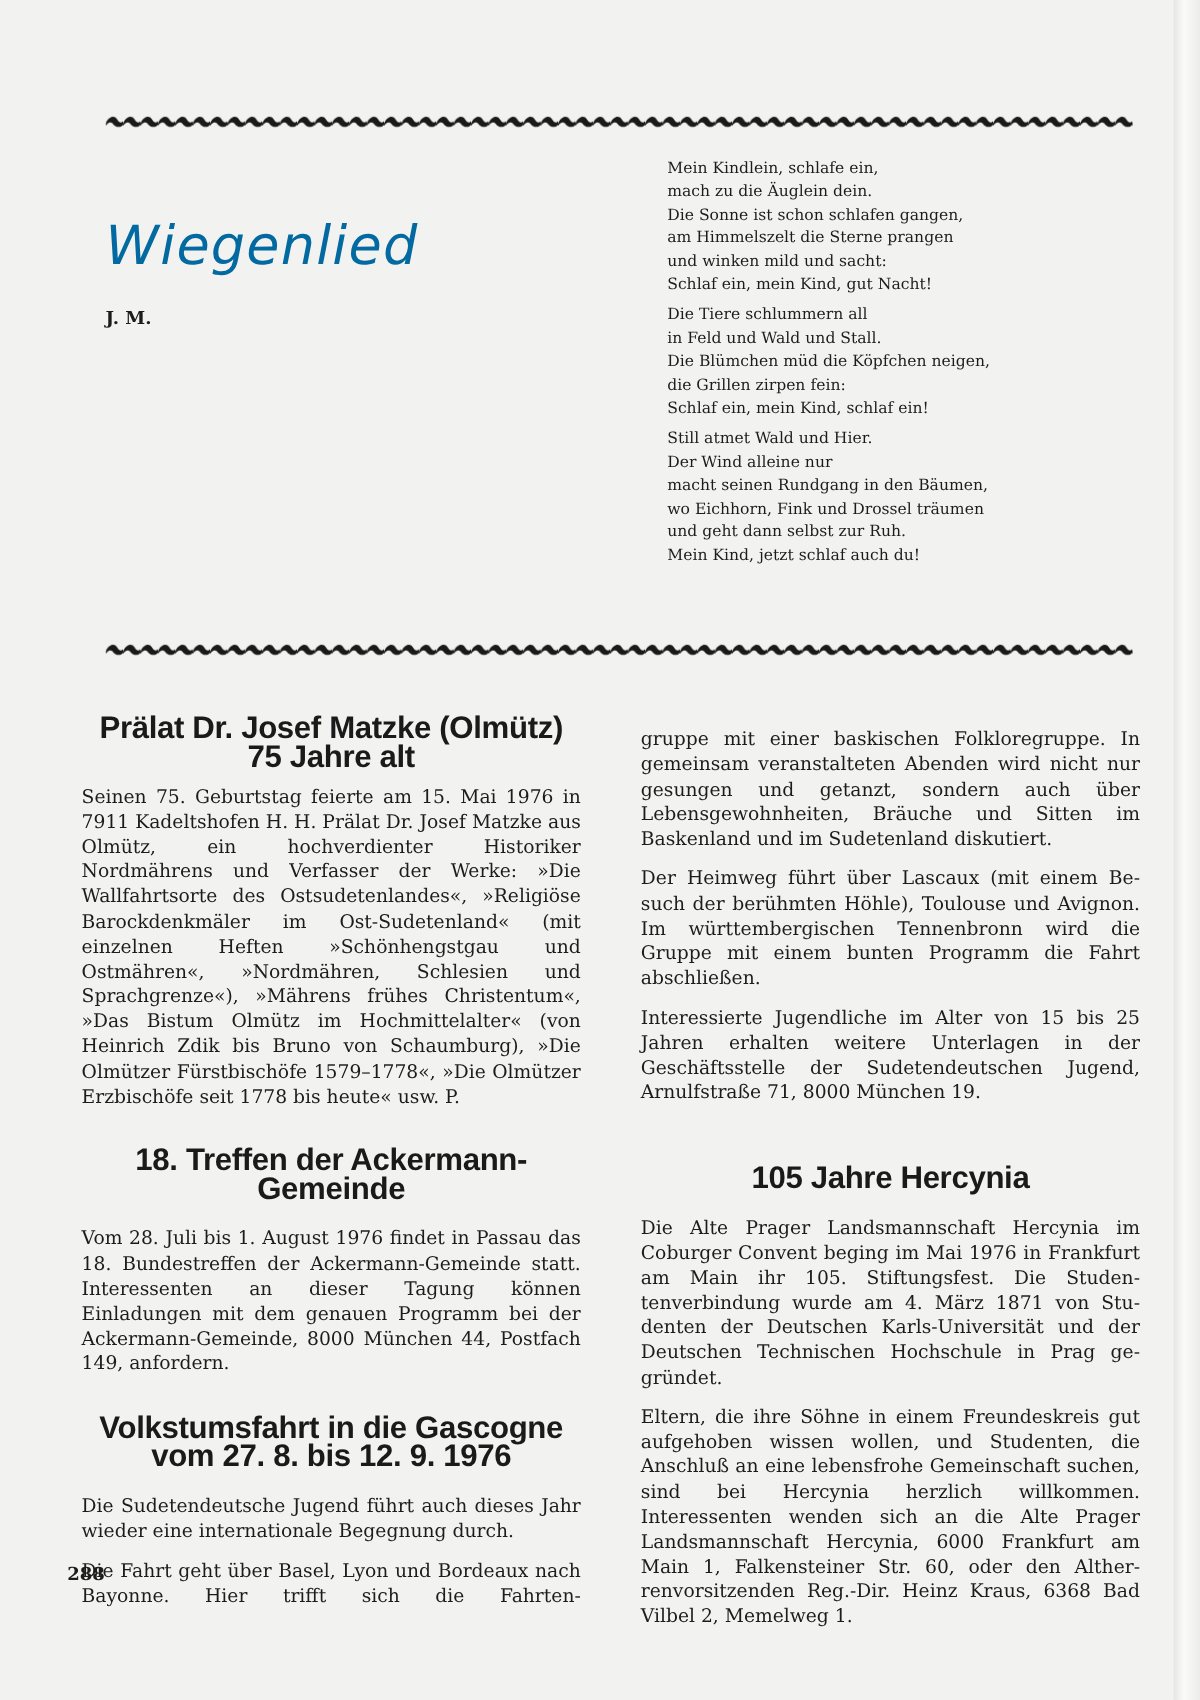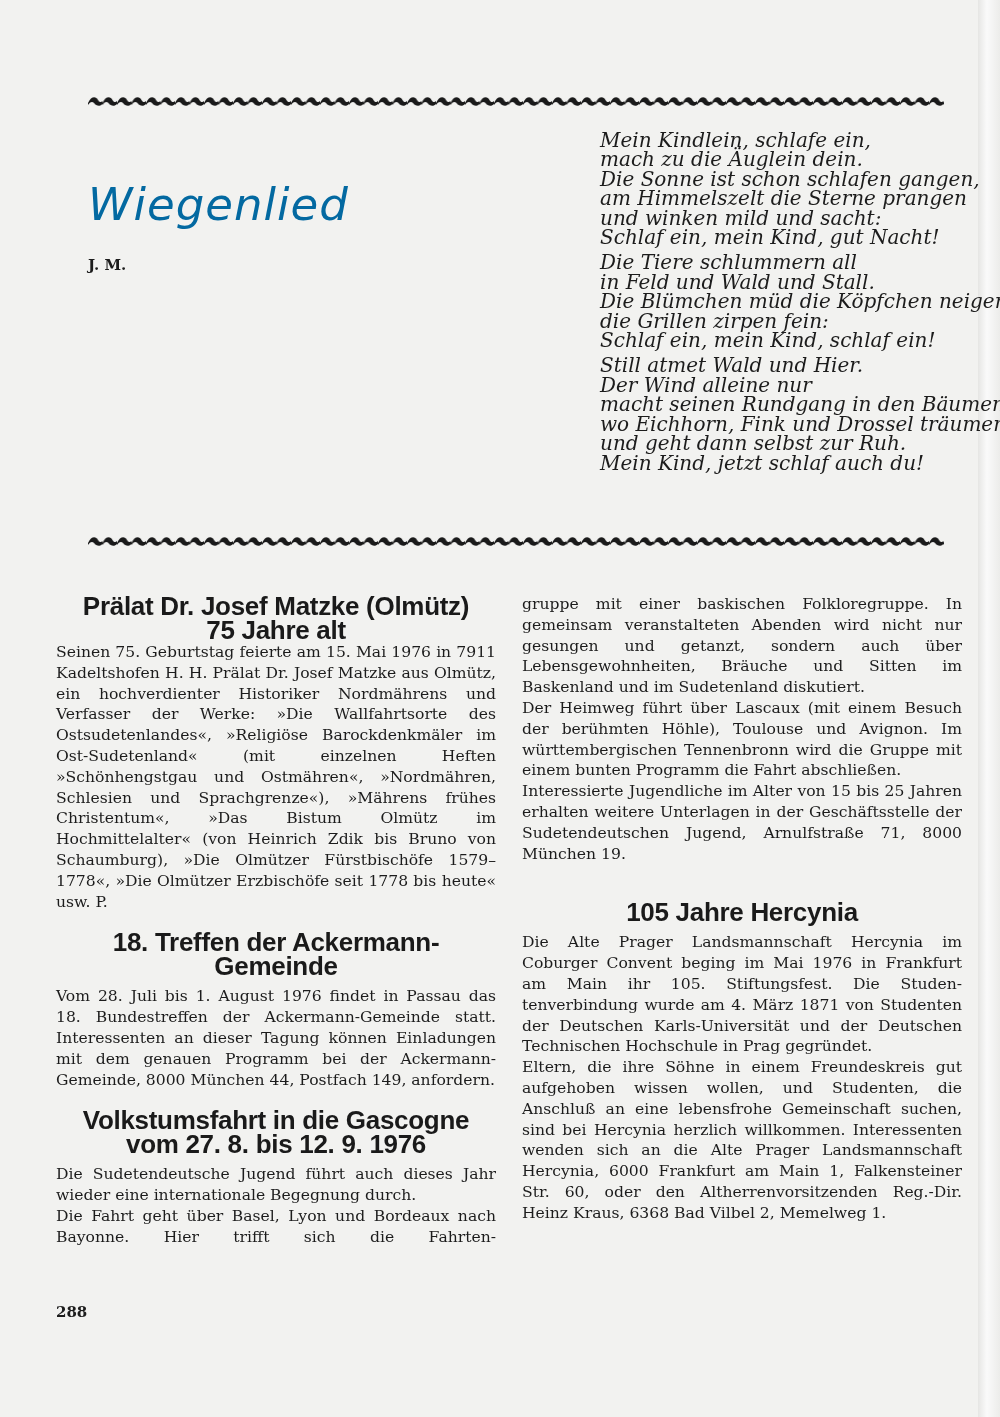"Mein Kindlein, schlafe ein," .poem { font-size: 20px -> 13px; font-style: italic -> none; left: 600px -> 556px }
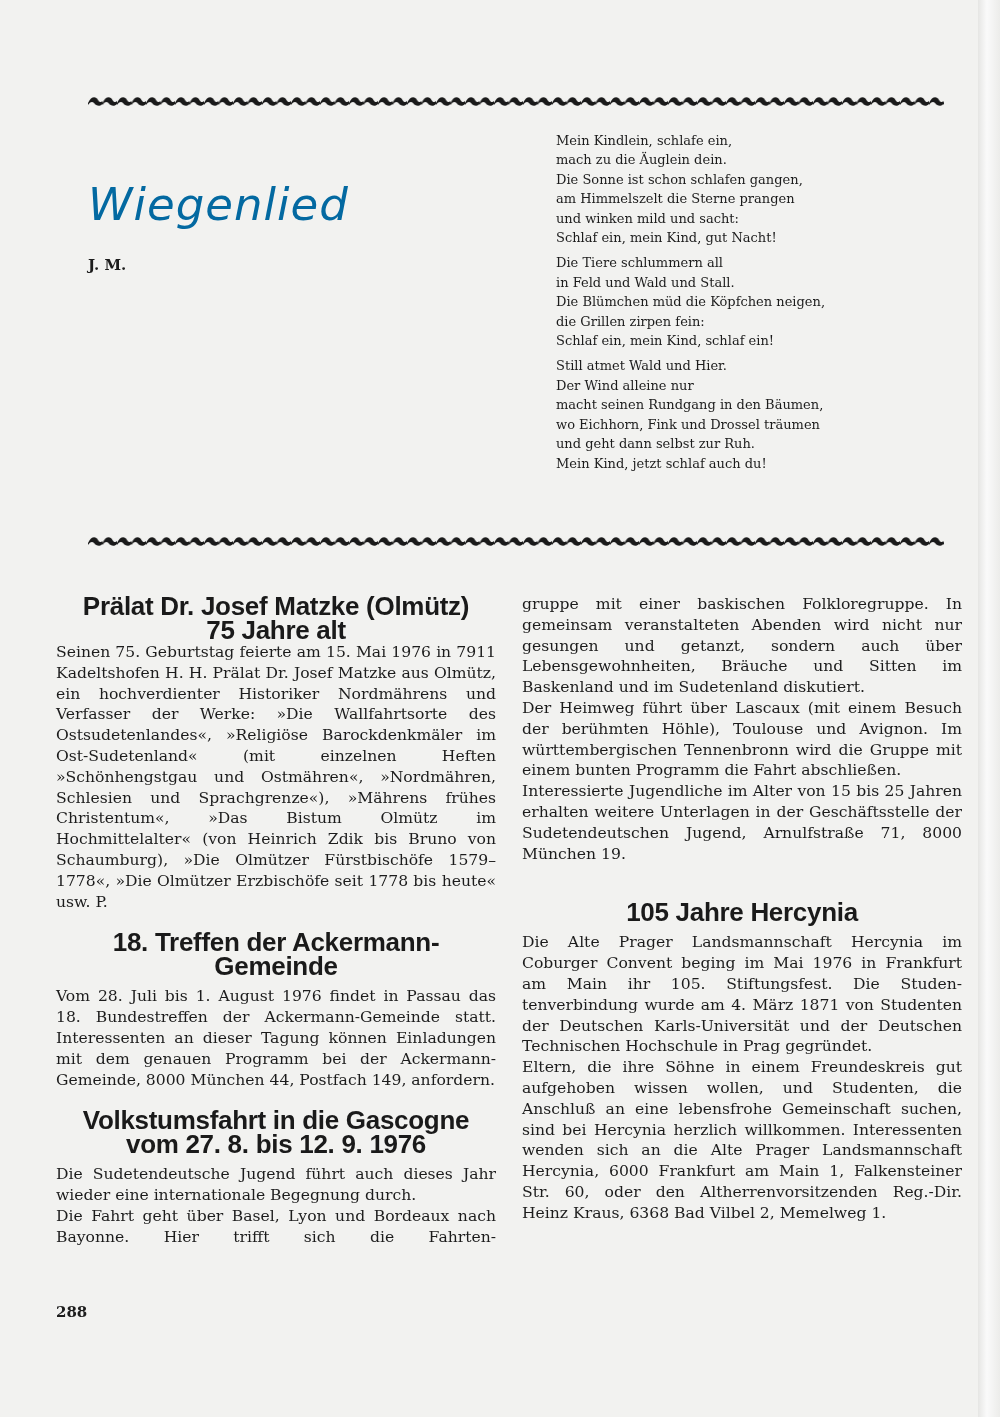"gruppe mit einer baskischen" .p { margin: 0 -> 12px }
